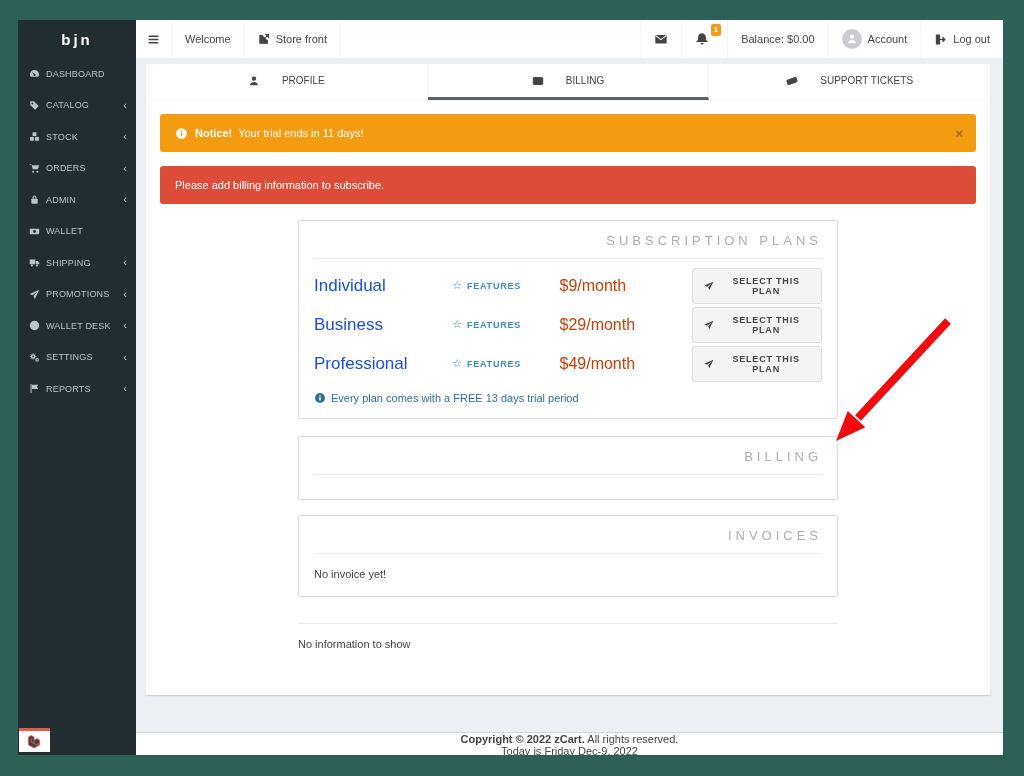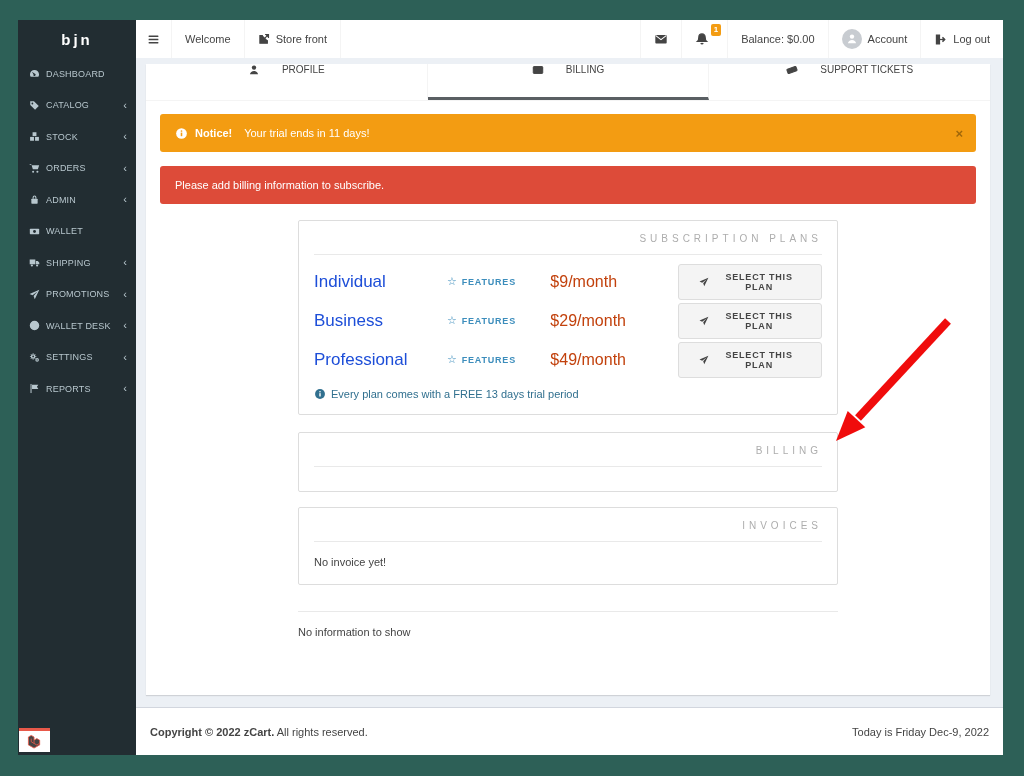"PROFILE" .tab { align-items: flex-start -> center }
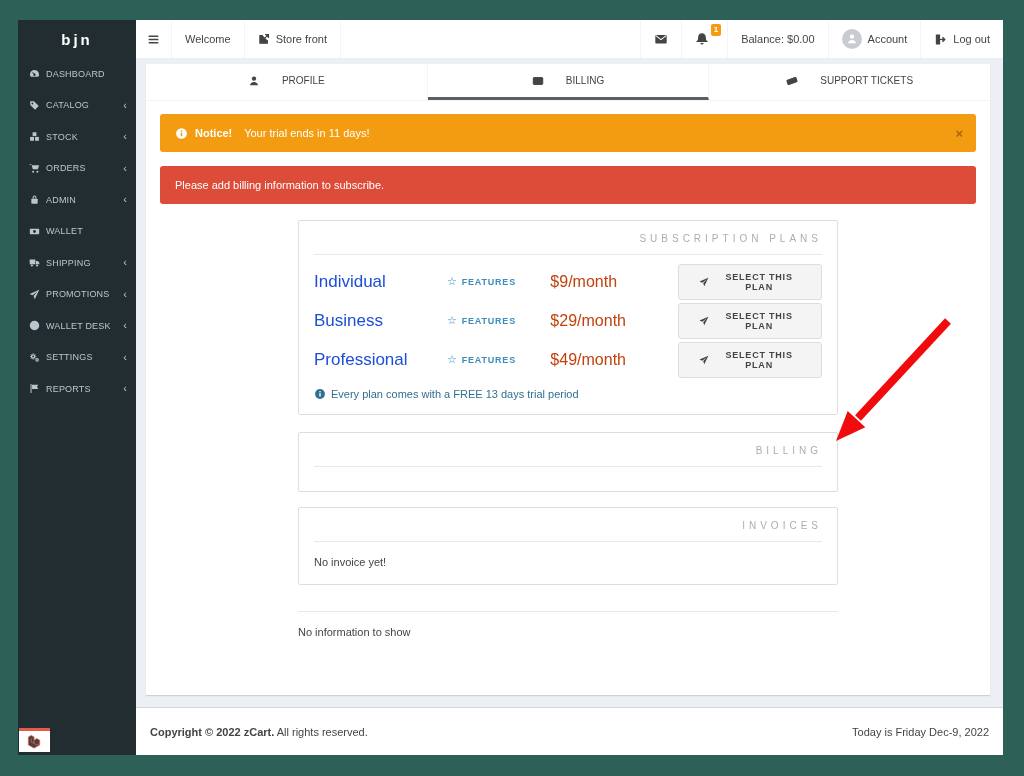"Notice!" .alert b { margin-right: 9px -> 3px }
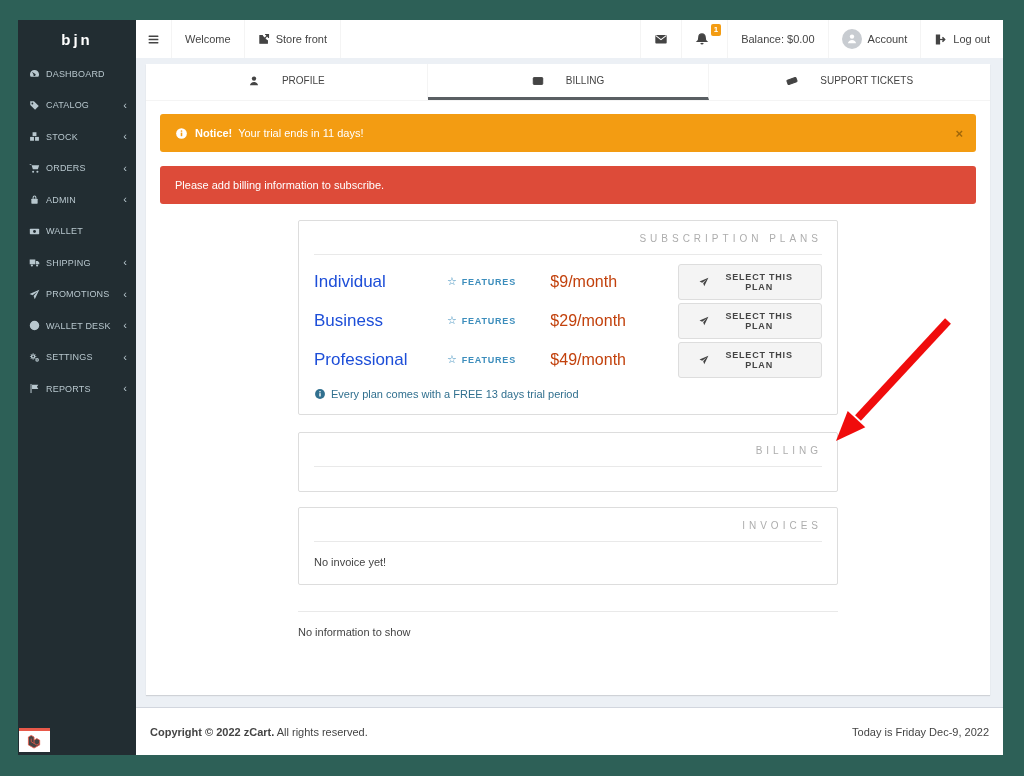"SUBSCRIPTION PLANS" .sec-head { font-size: 10px -> 13px }
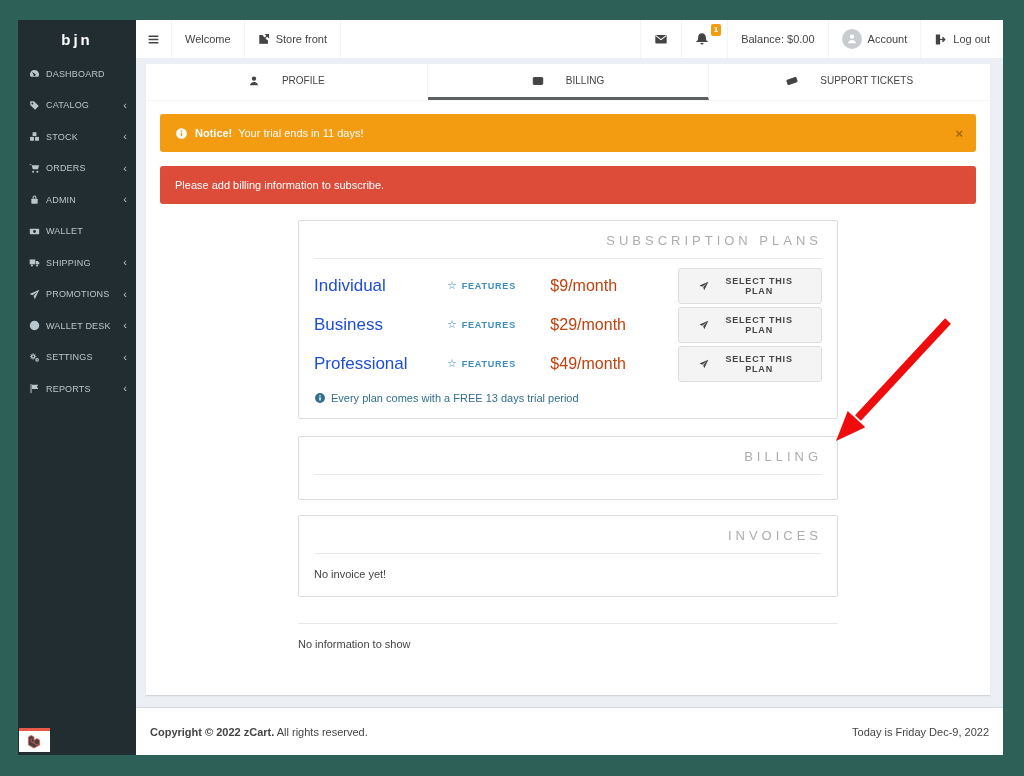"SELECT THIS PLAN" .plan-btn { padding: 7px 20px -> 7px 11px }
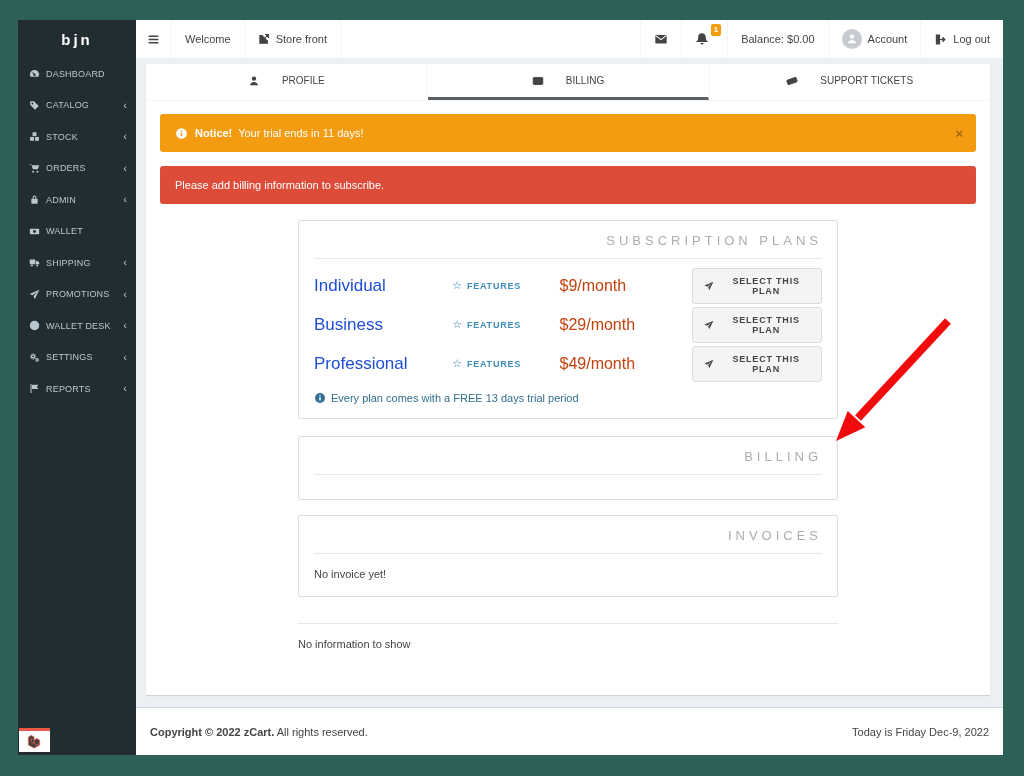"Copyright © 2022 zCart. All" .footer { flex-direction: none -> column; height: 48px -> 23px }
